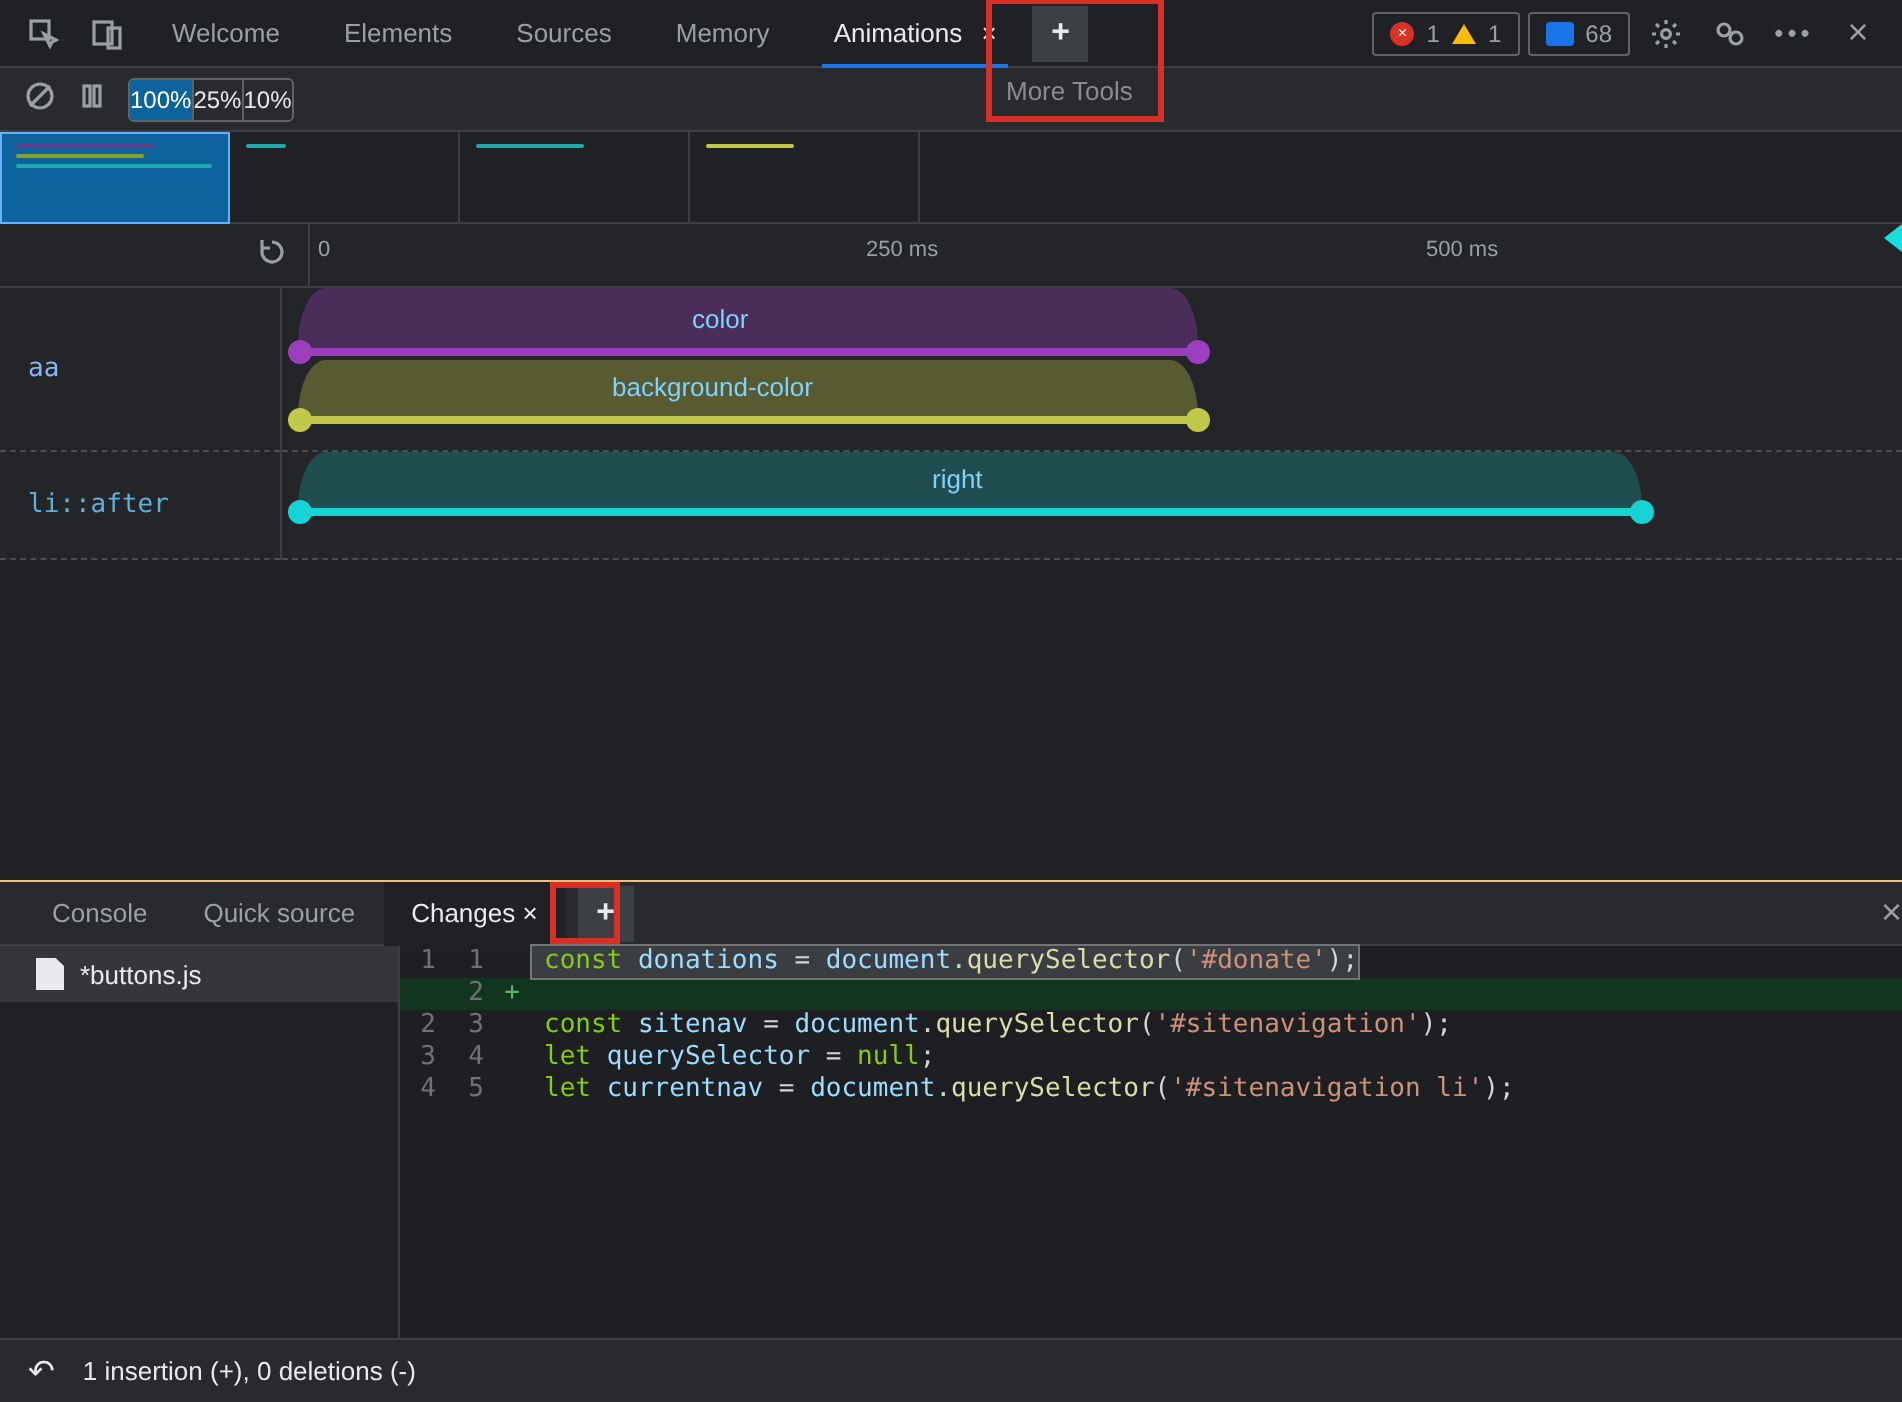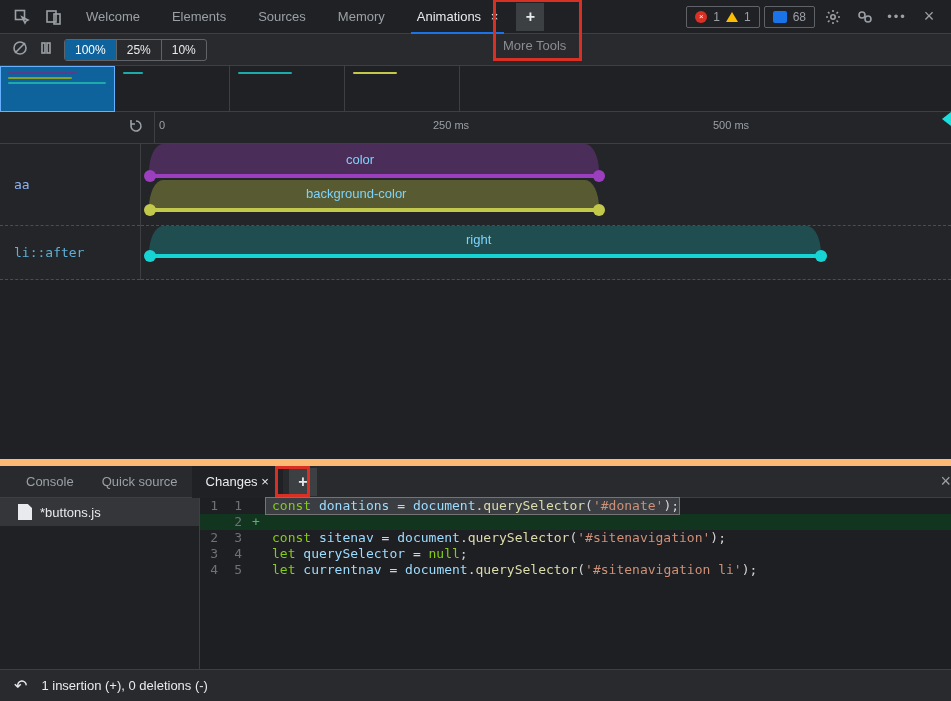"100%" .speed-group .speed { padding: 0 10px -> 0 0 }
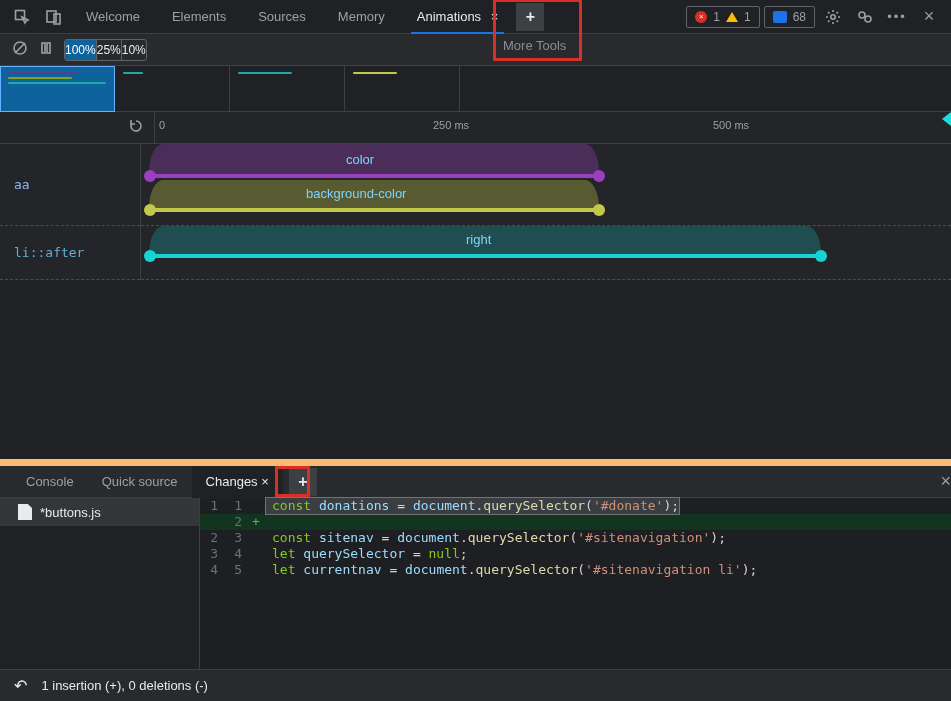"Console" .drawer { border-top: 7px solid #fdba74 -> 1px solid #fdba74; margin-top: 19px -> none }
